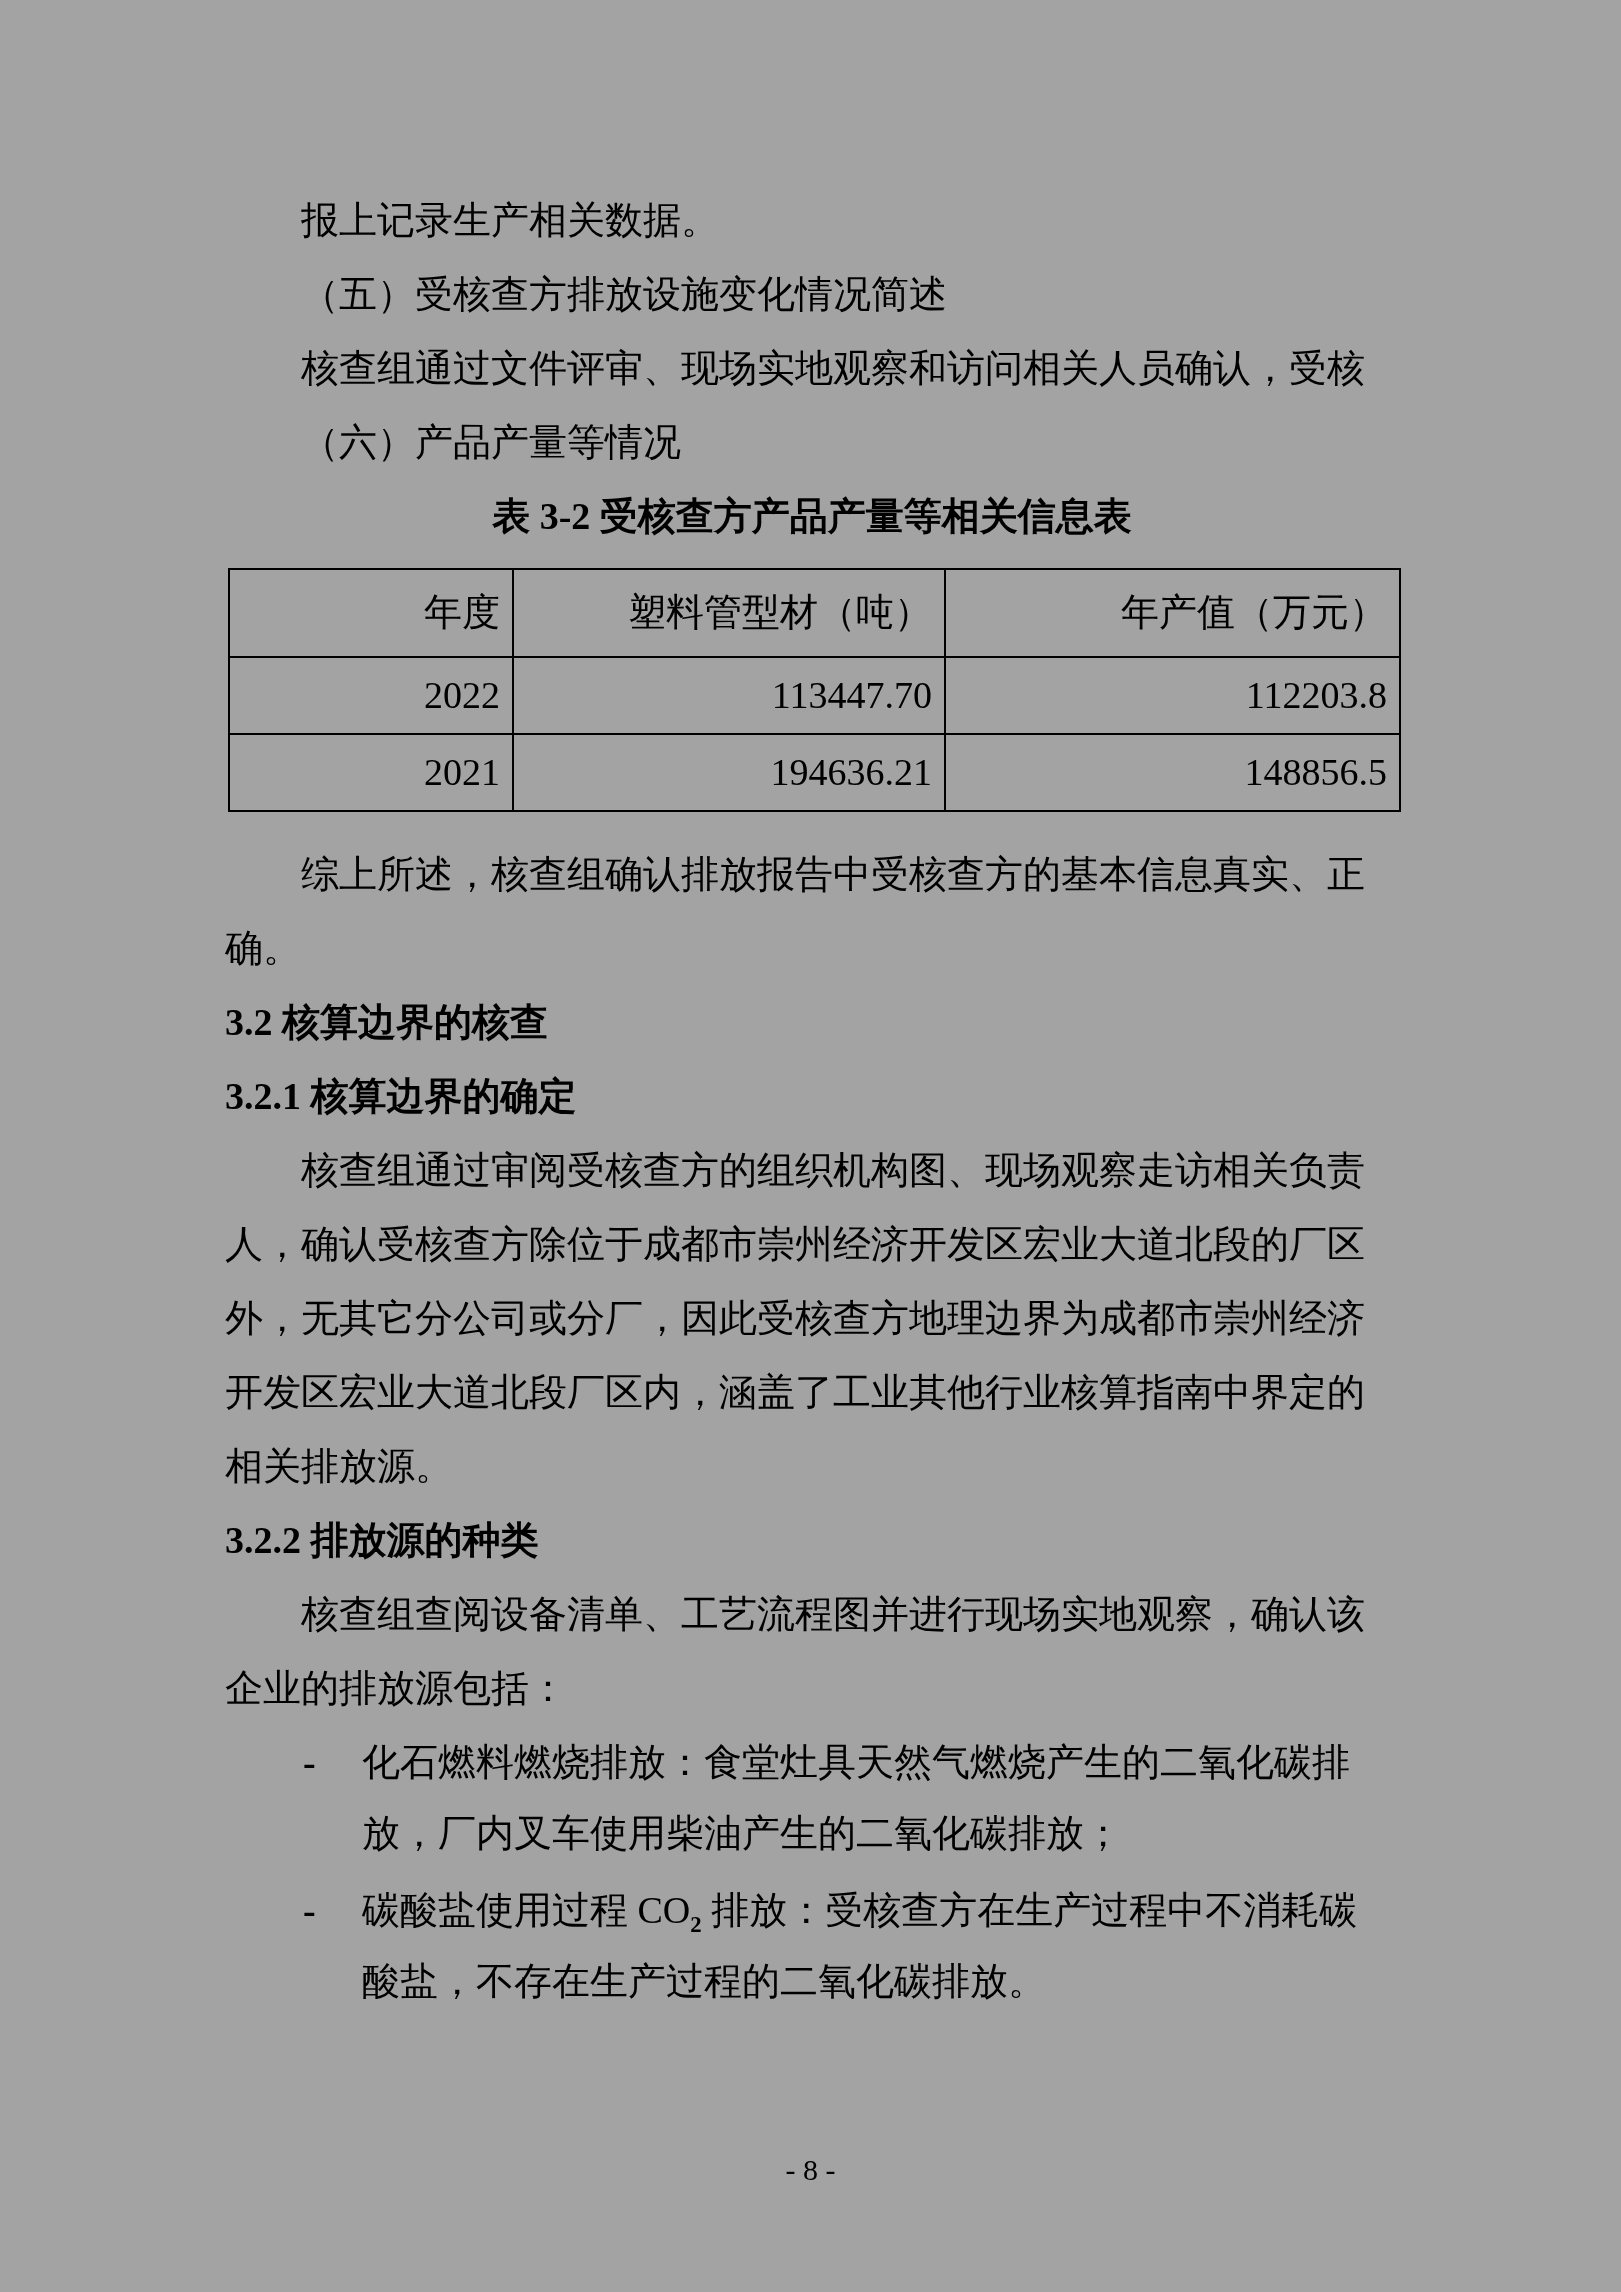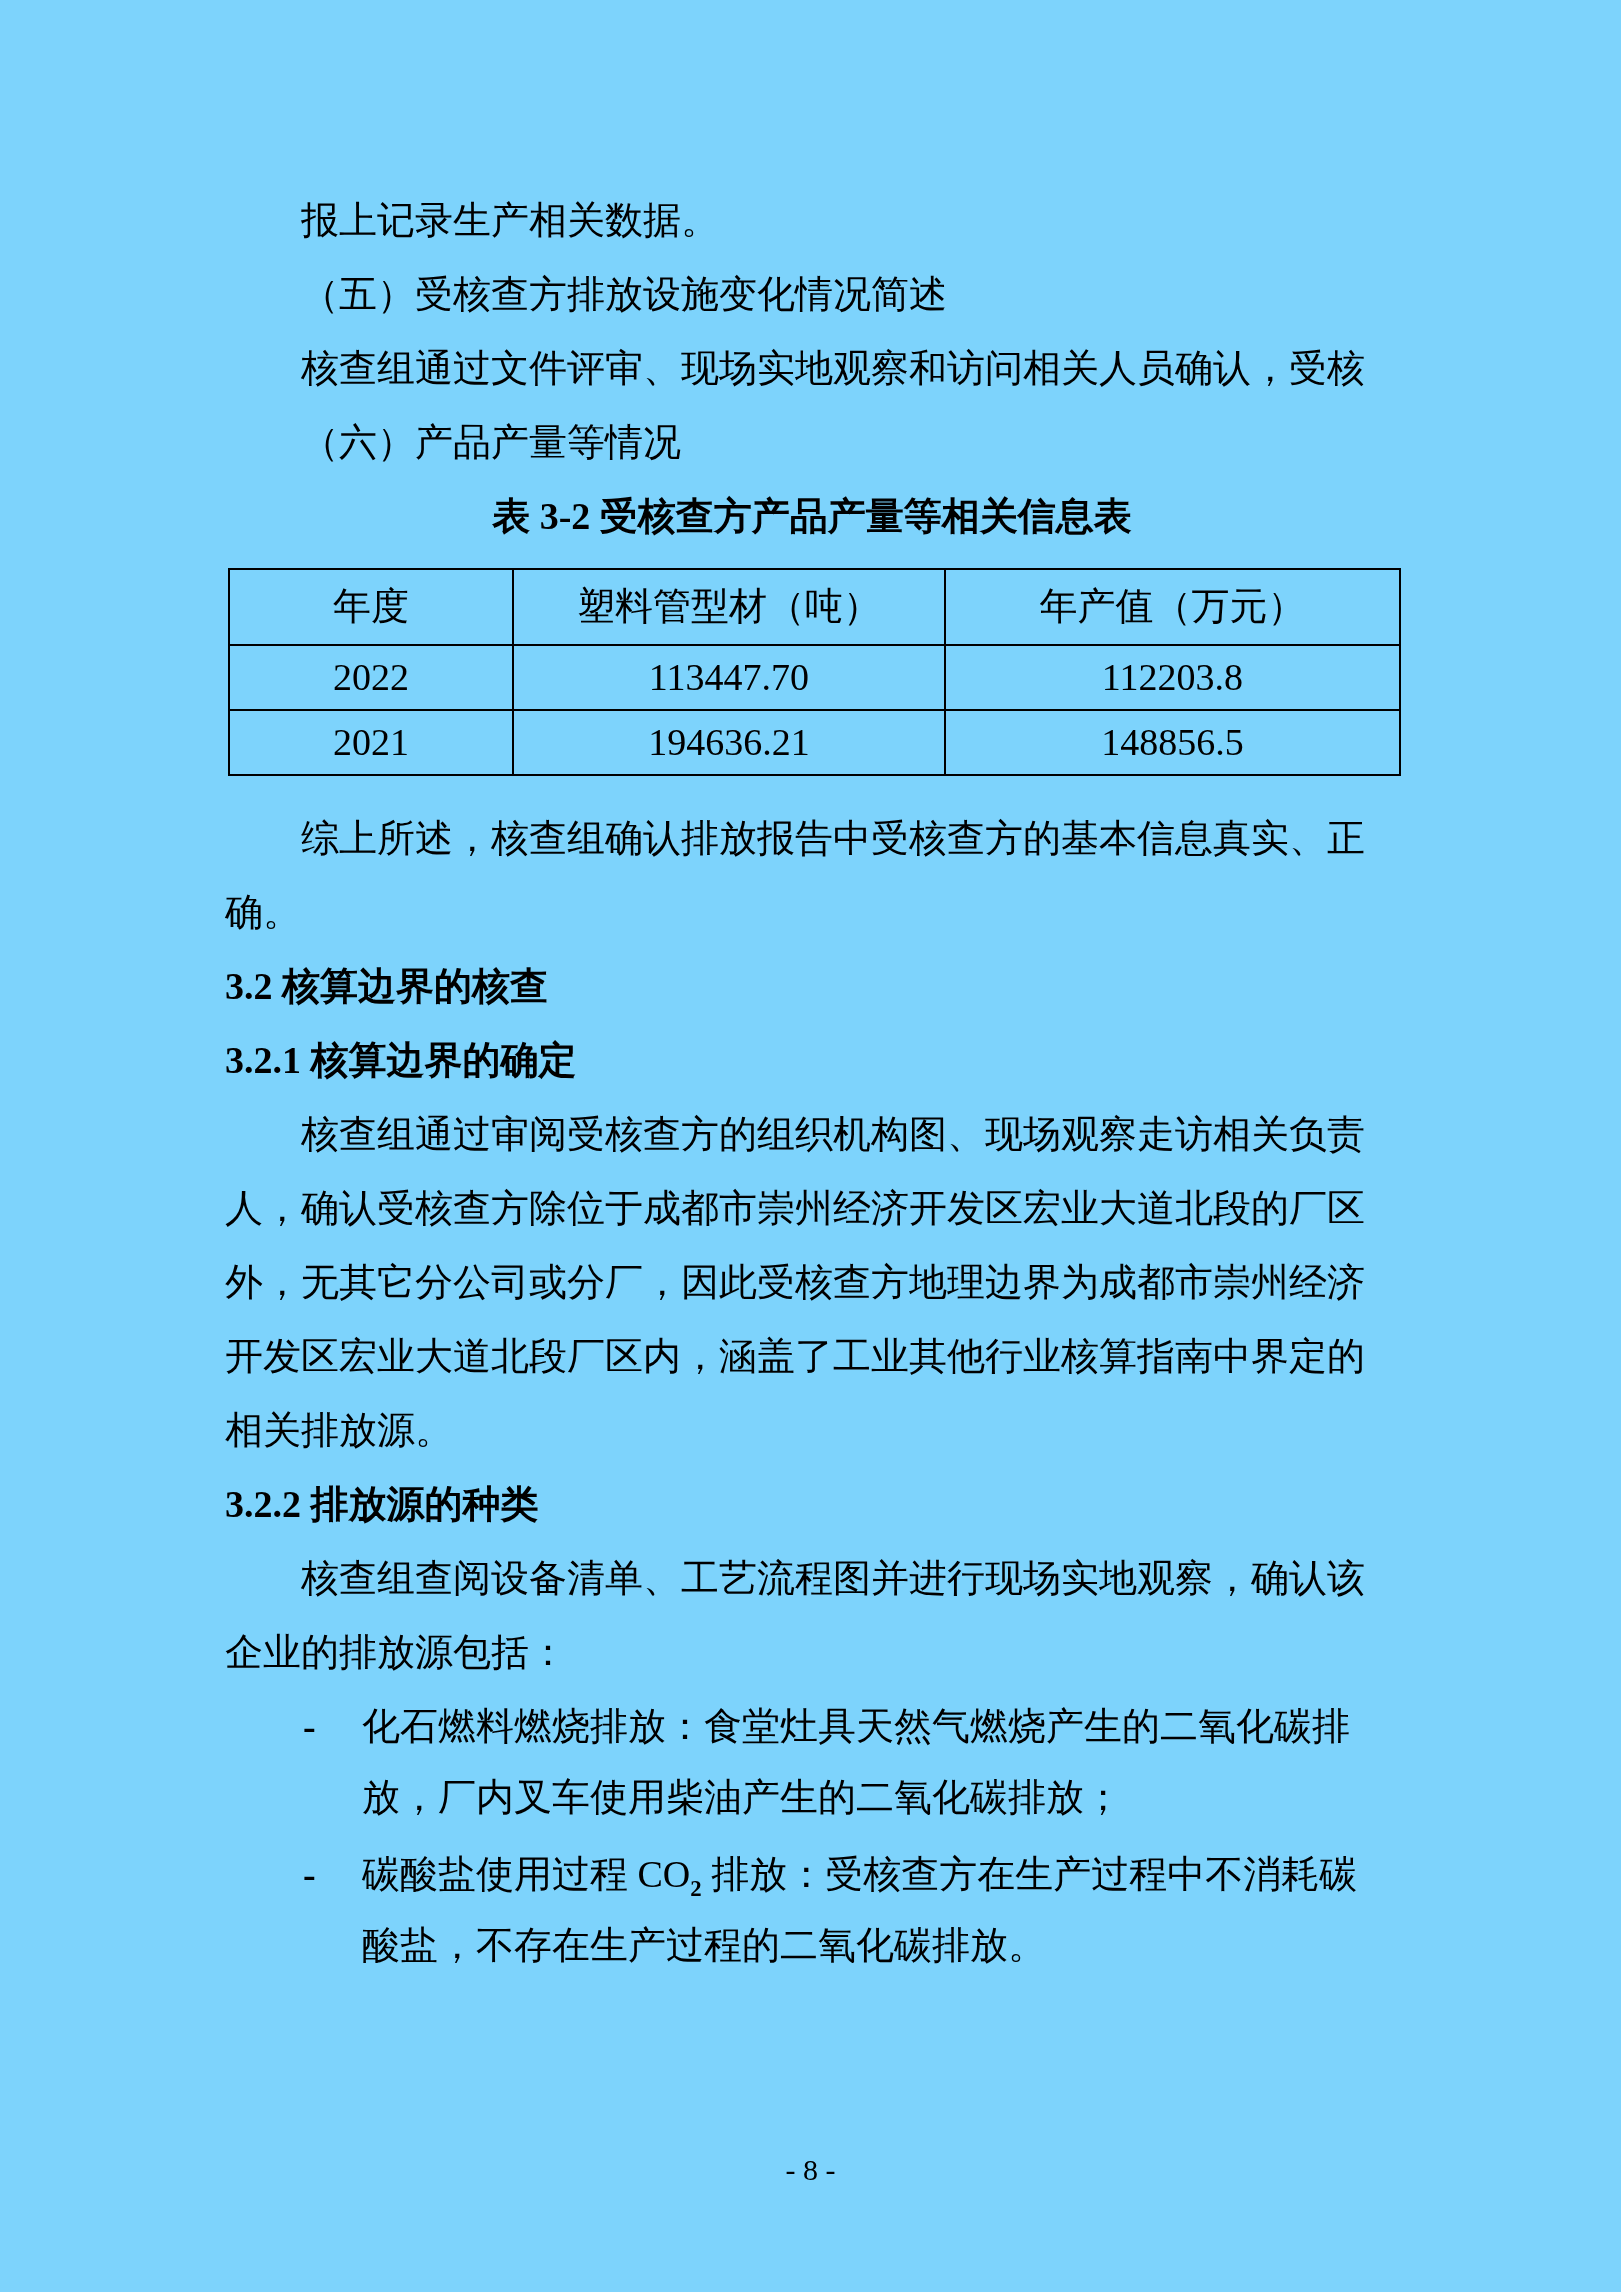"报上记录生产相关数据。" .page { background: #7dd3fc -> #a3a3a3 }
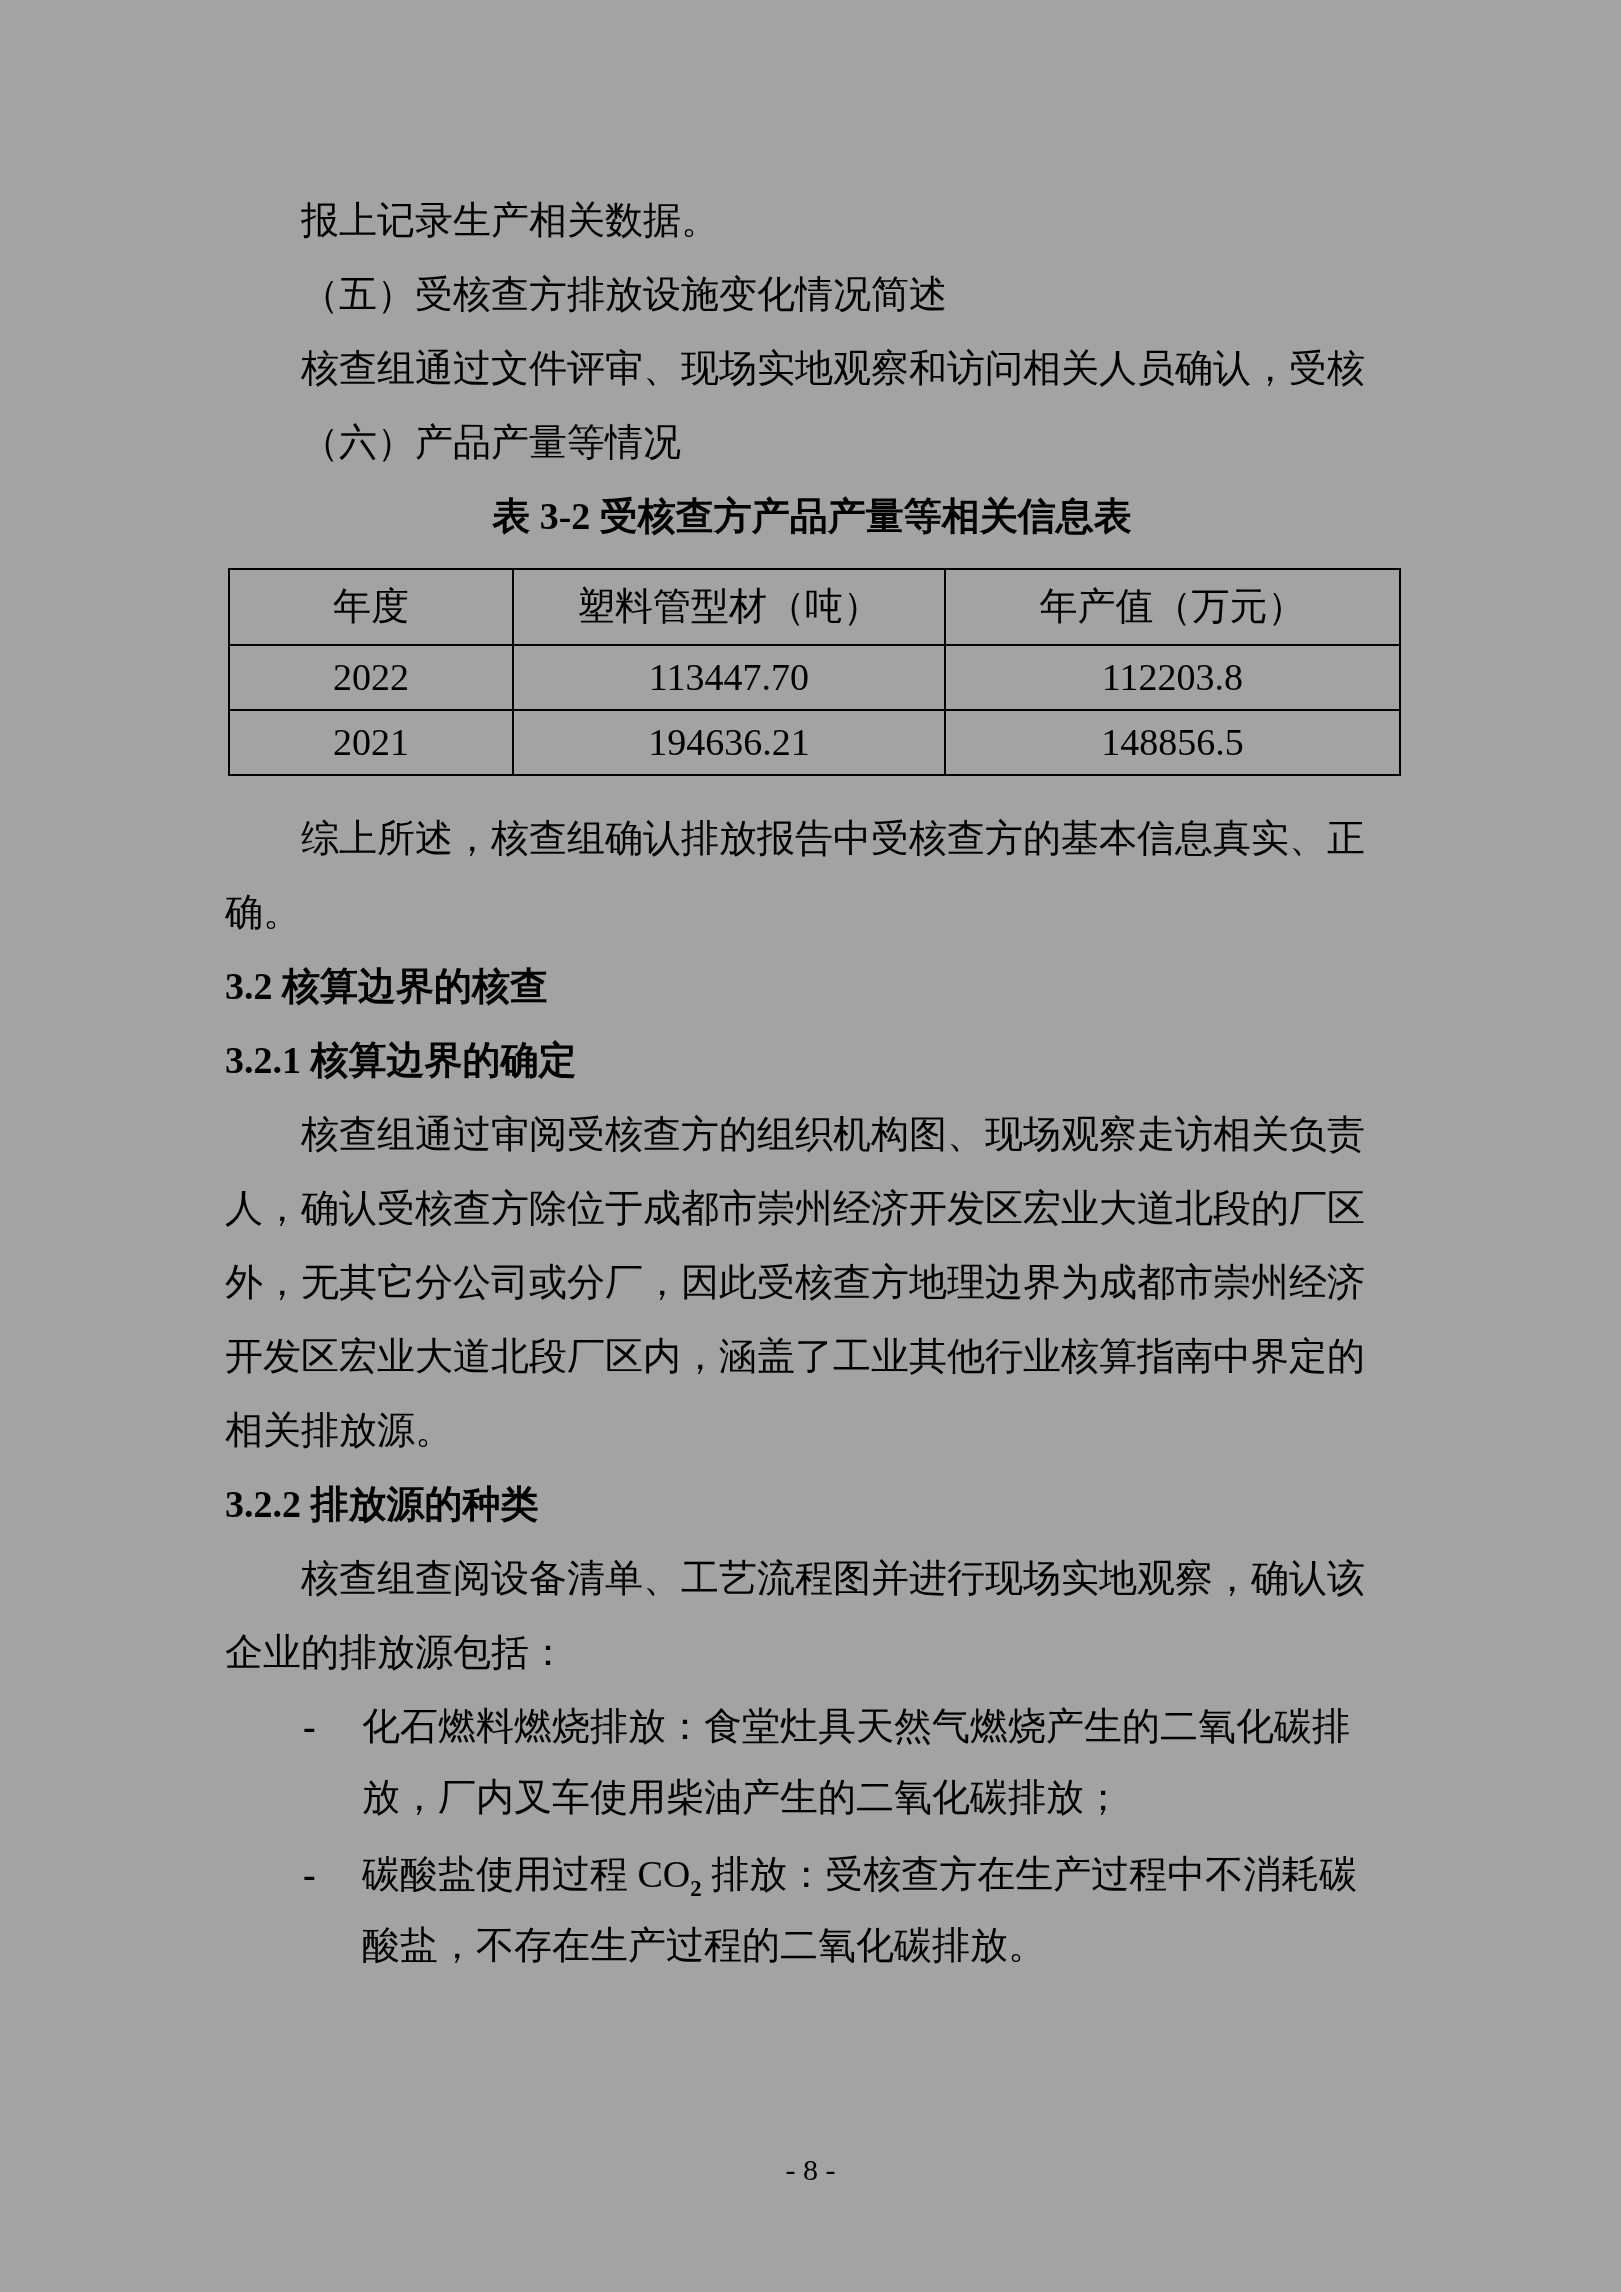"年度" table.info-table th, table.info-table td { padding: 6px -> 12px; text-align: center -> right }
